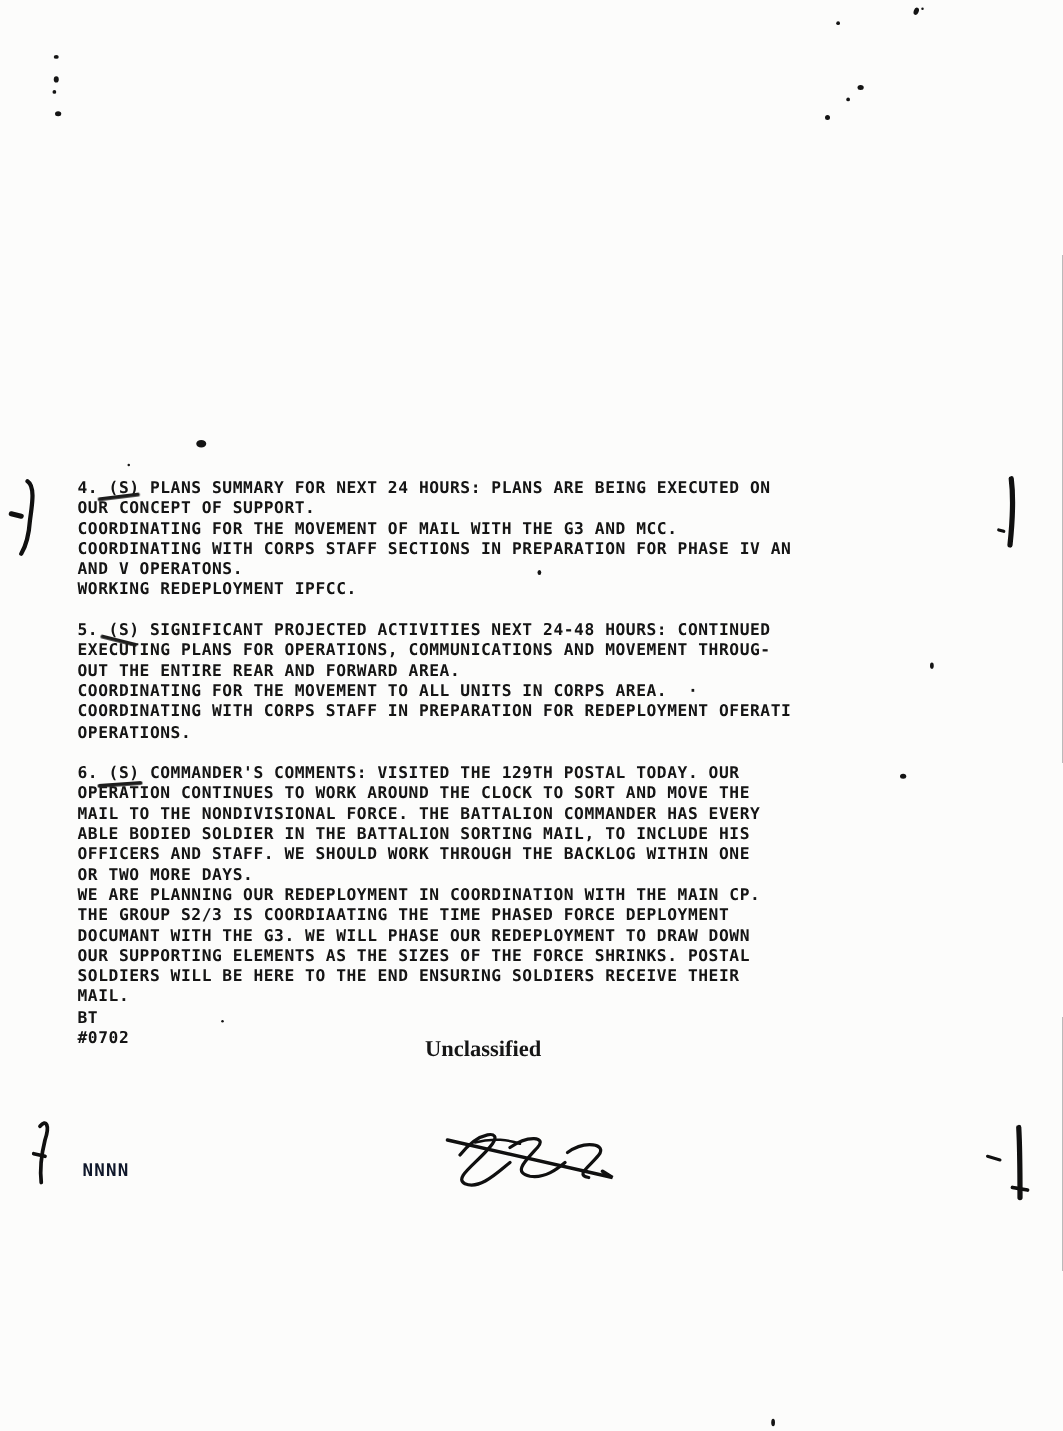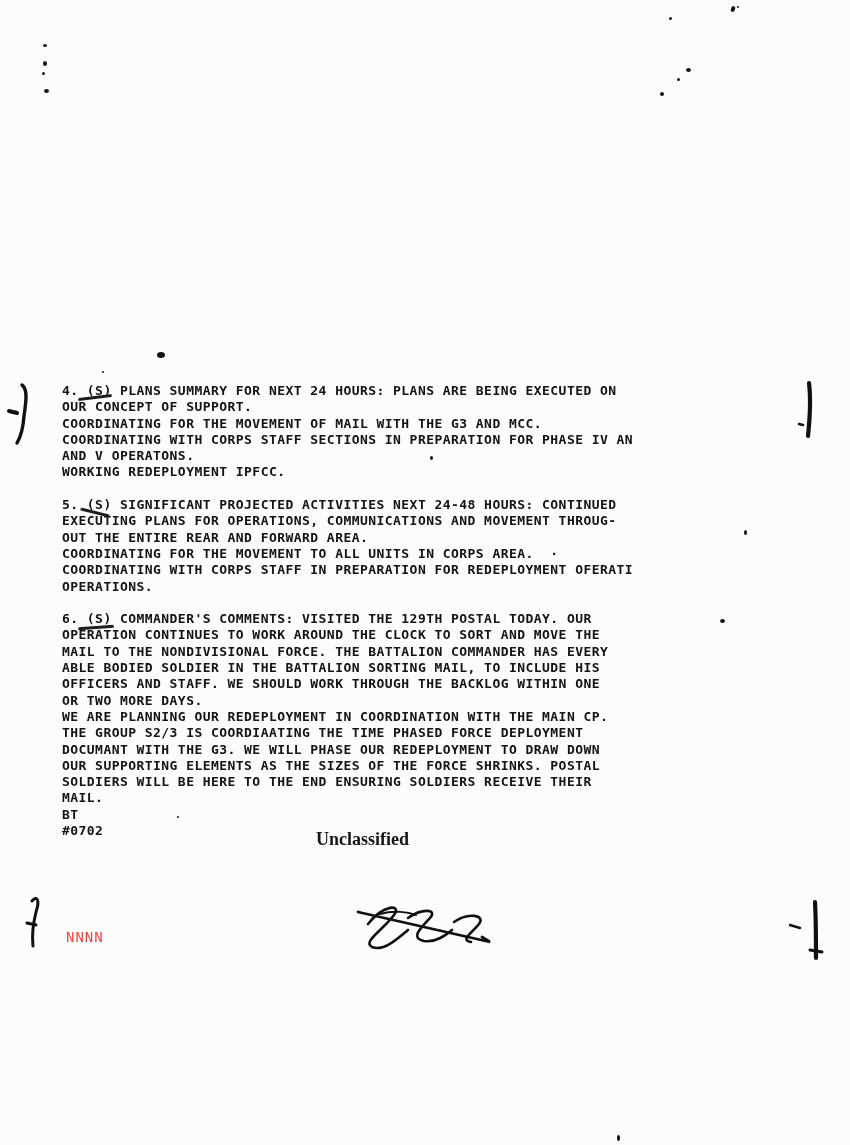"Unclassified" .center-label { left: 316px -> 340px }
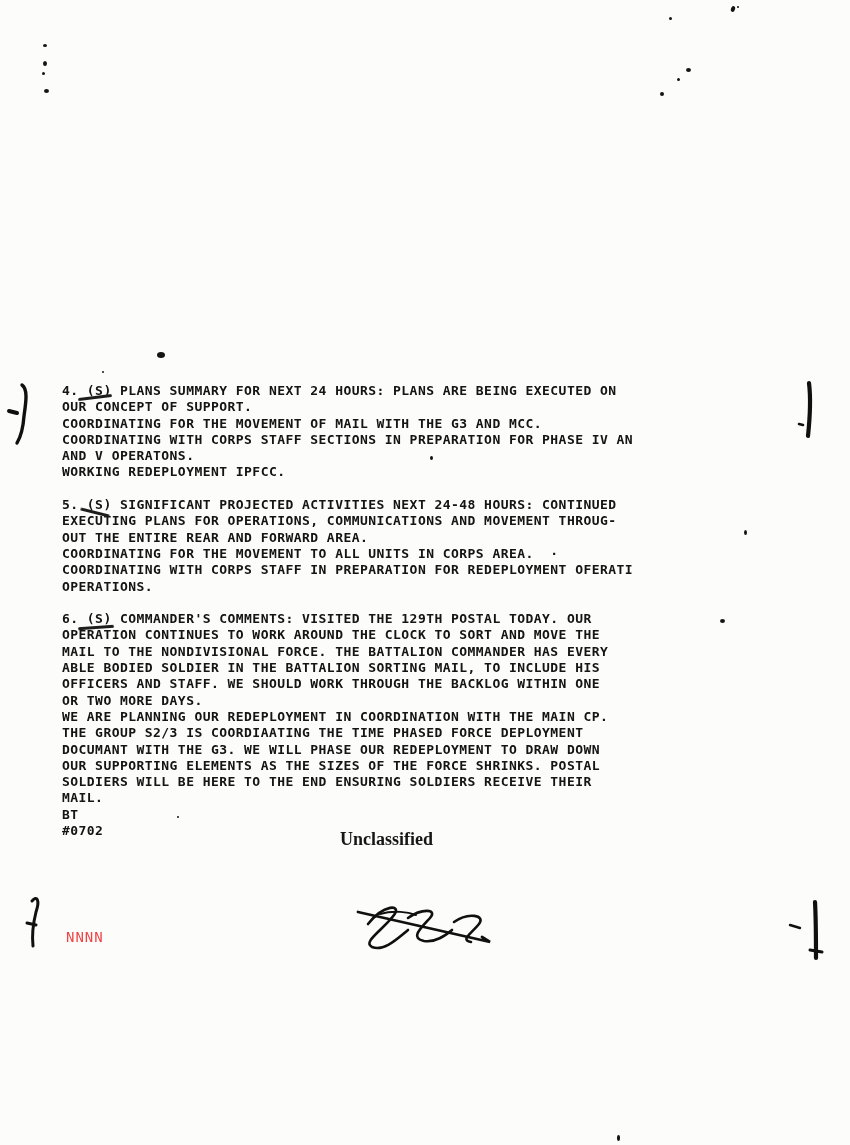"NNNN" .trailer { color: #ef4444 -> #0f172a; font-weight: 400 -> 700 }
